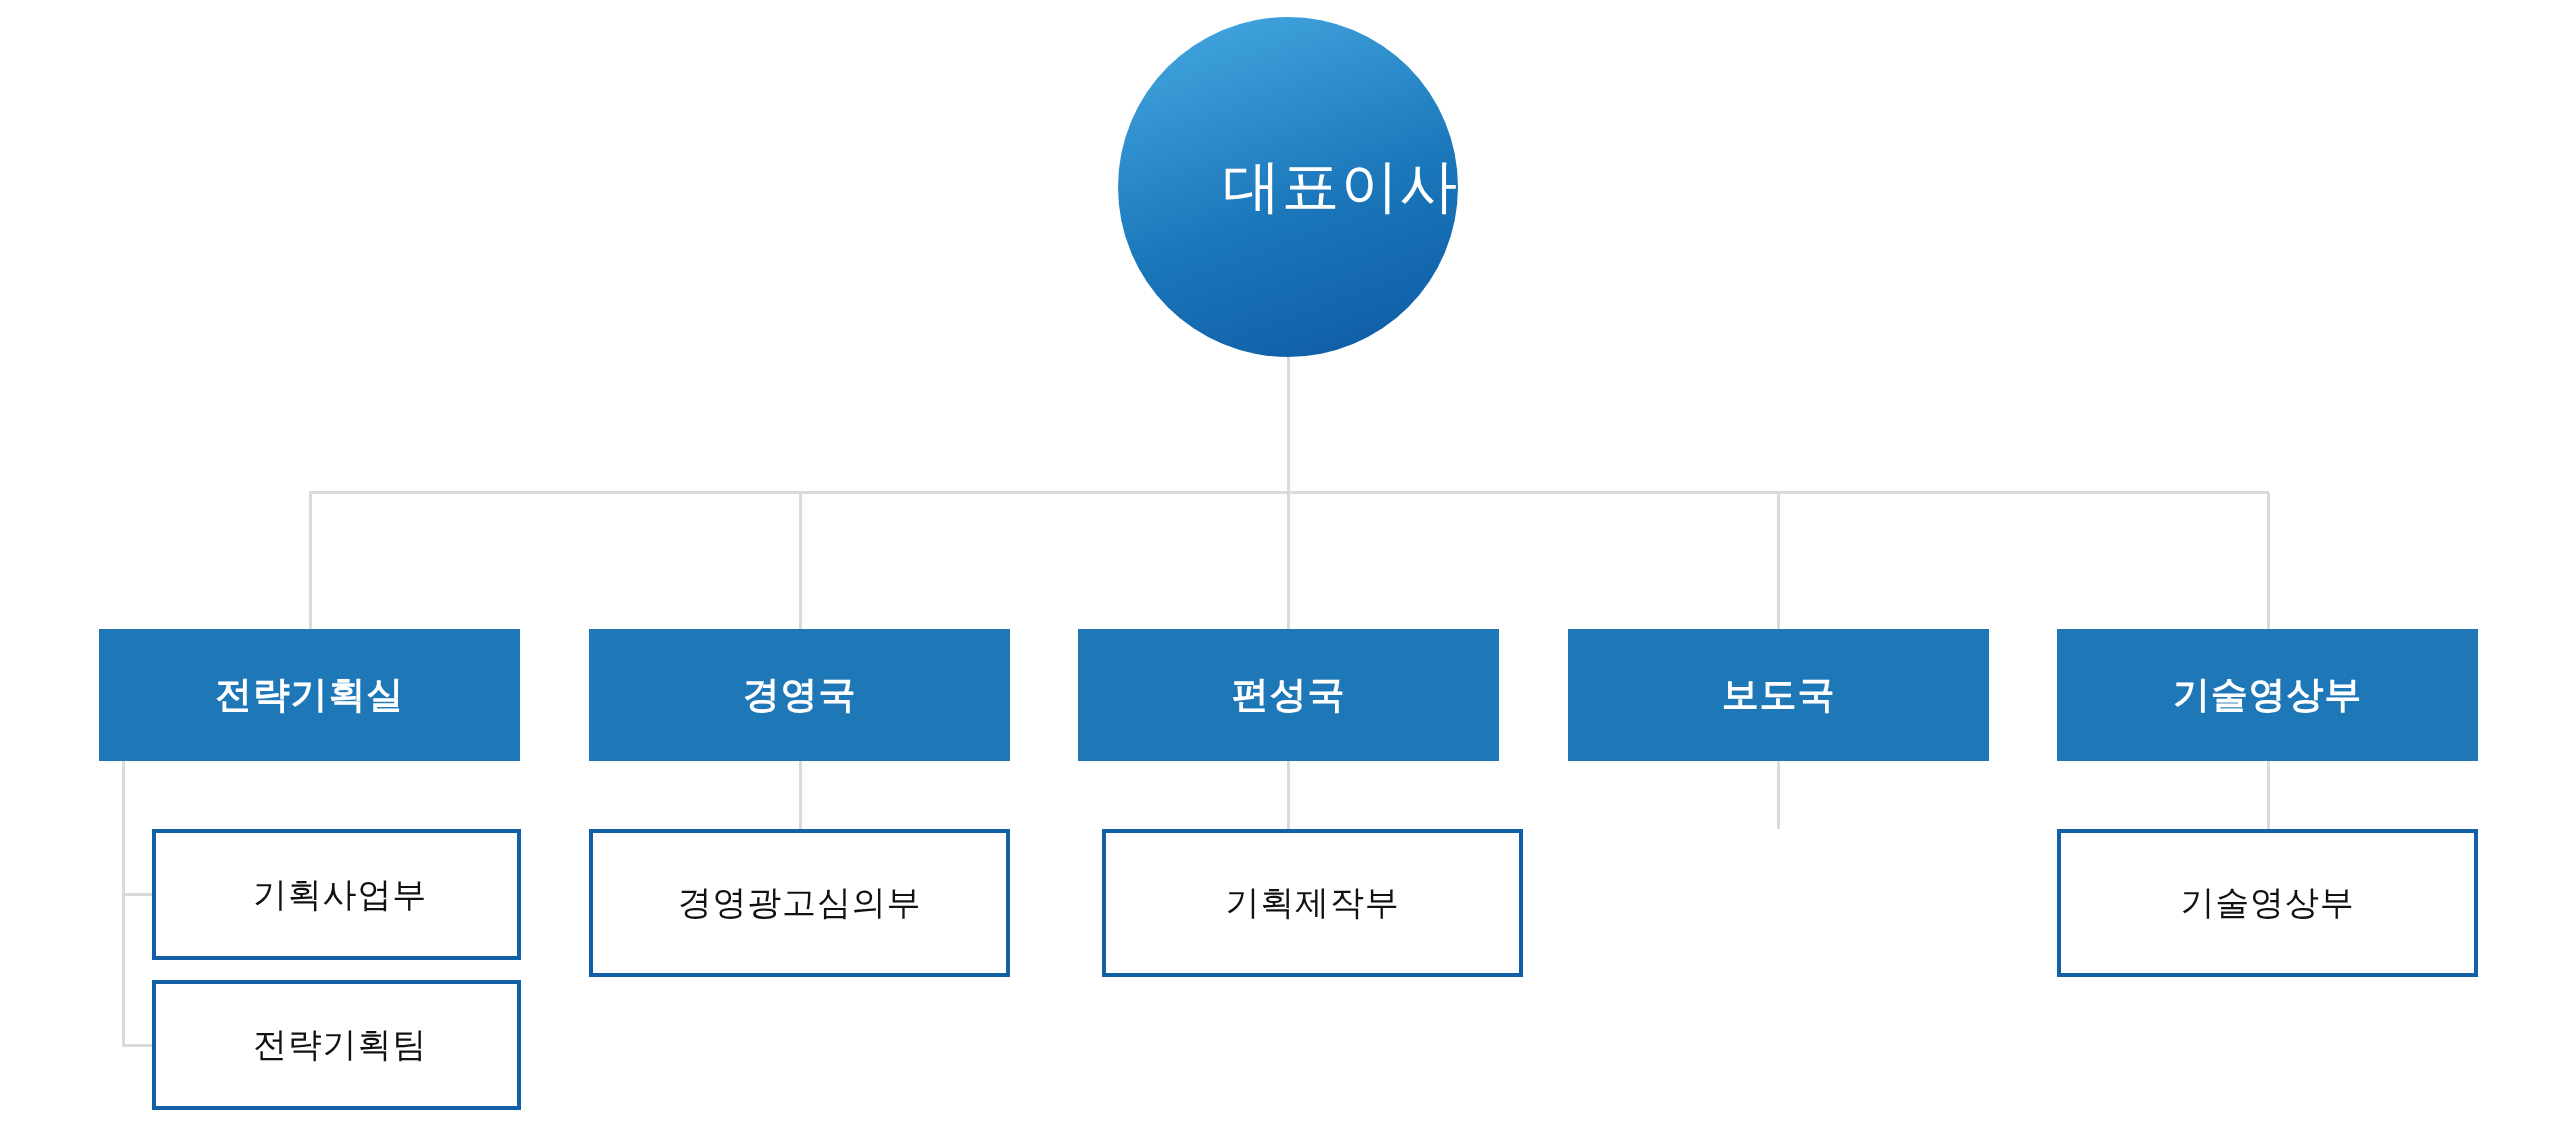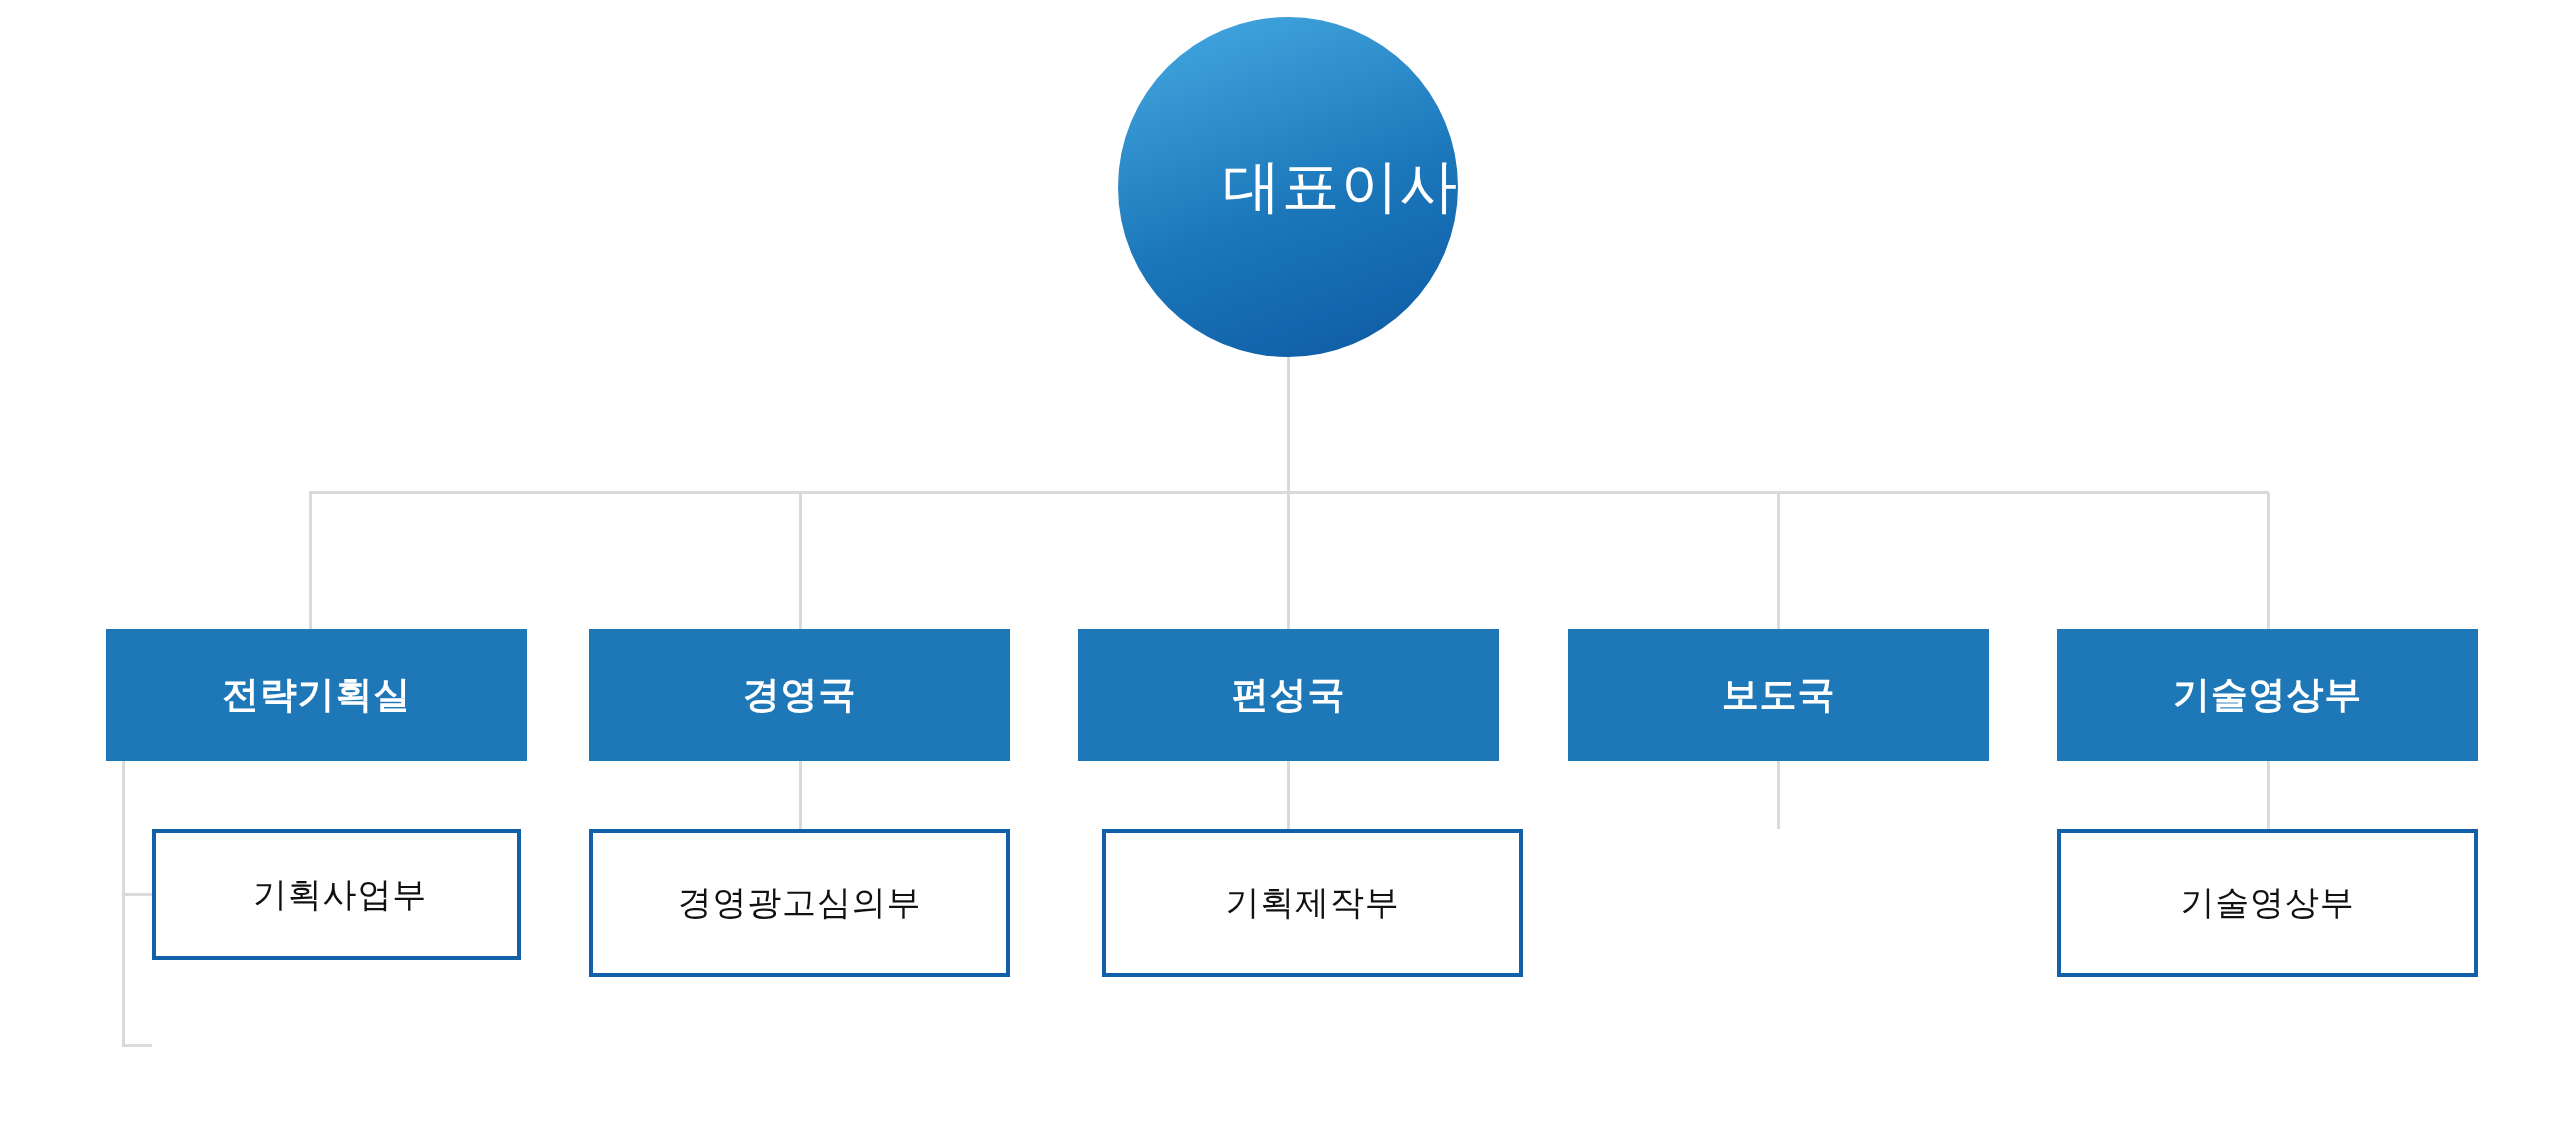"전략기획실" .dept.c1 { margin-left: 7px -> none }
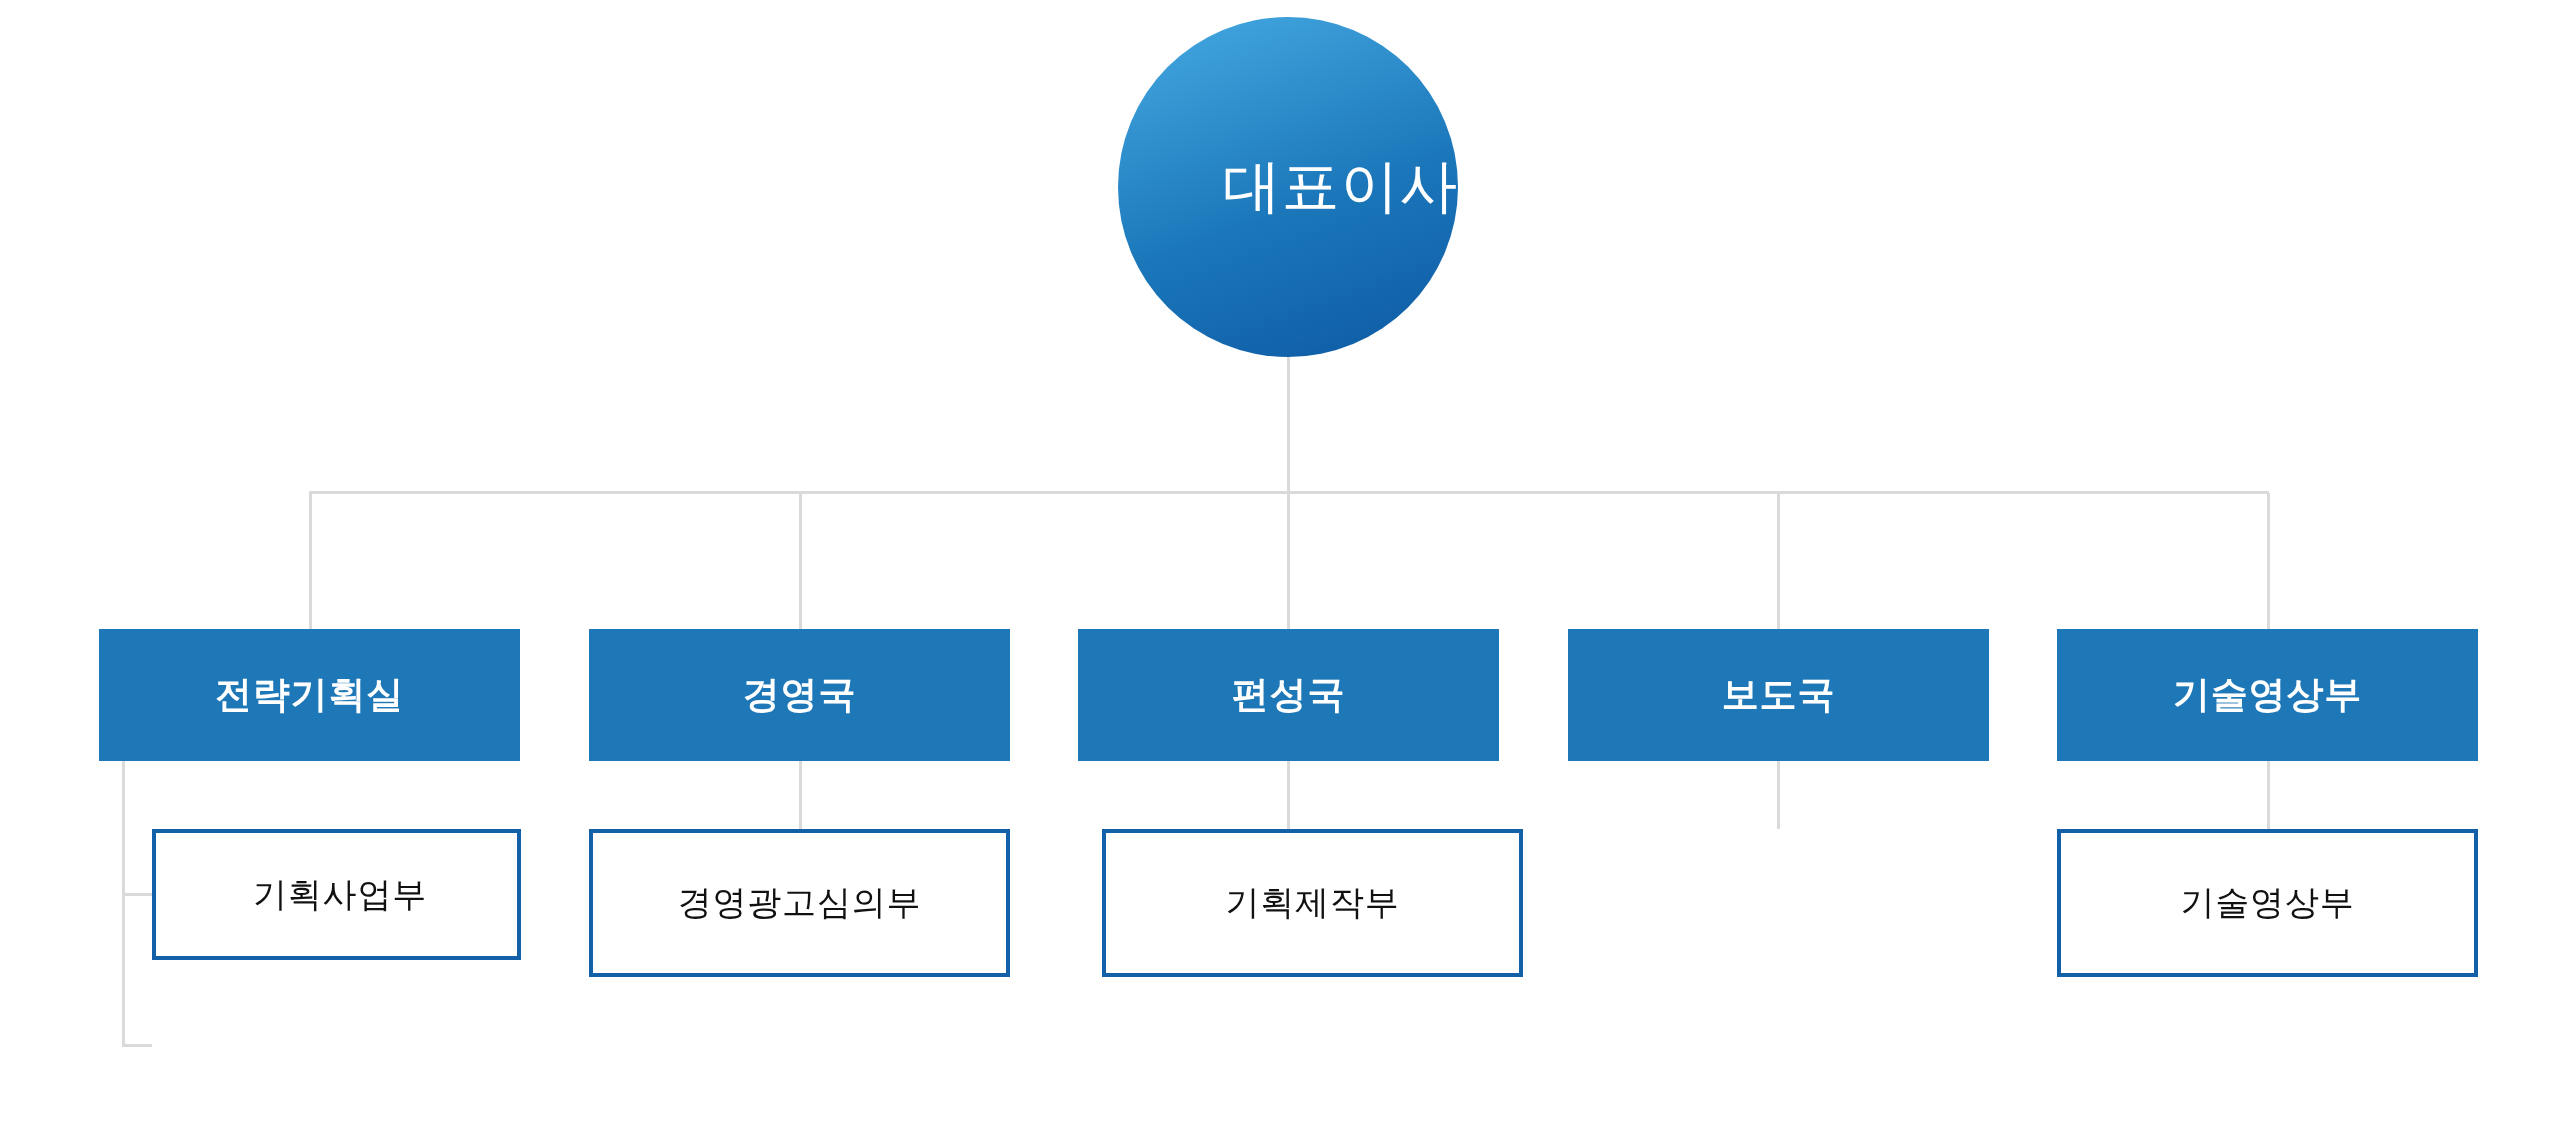"전략기획팀" div.sub { html: none -> <div> <span>전략기획팀</span> </div> }
